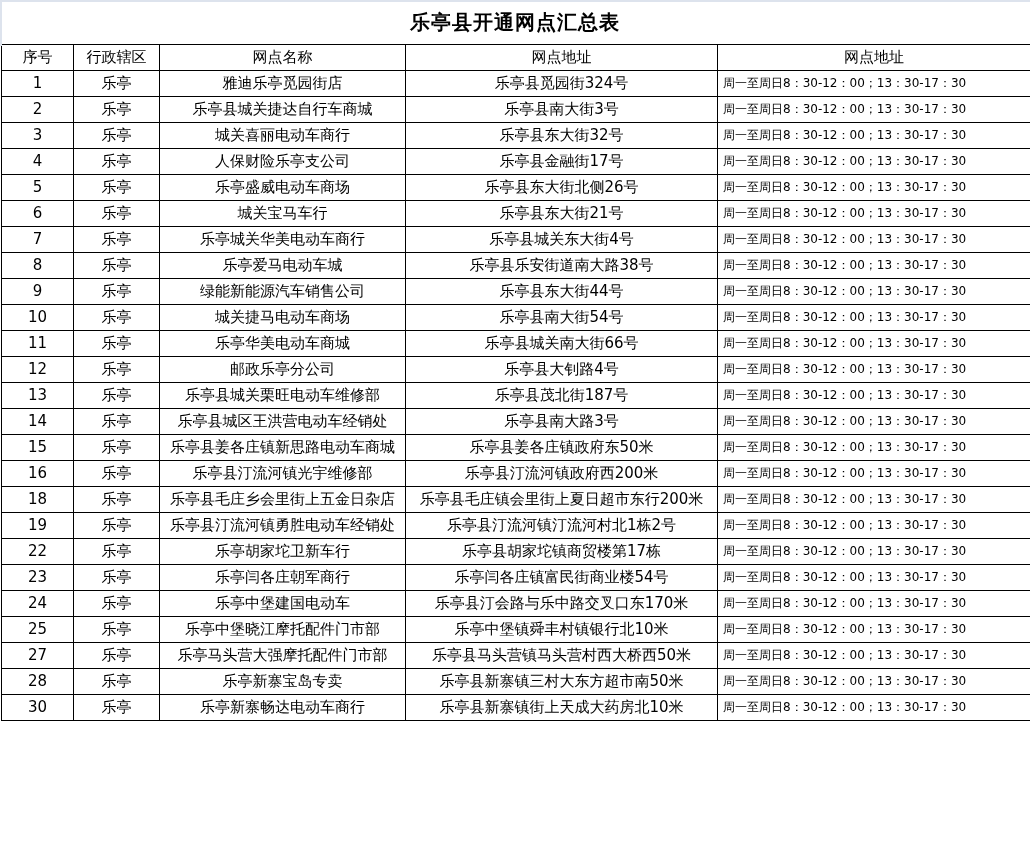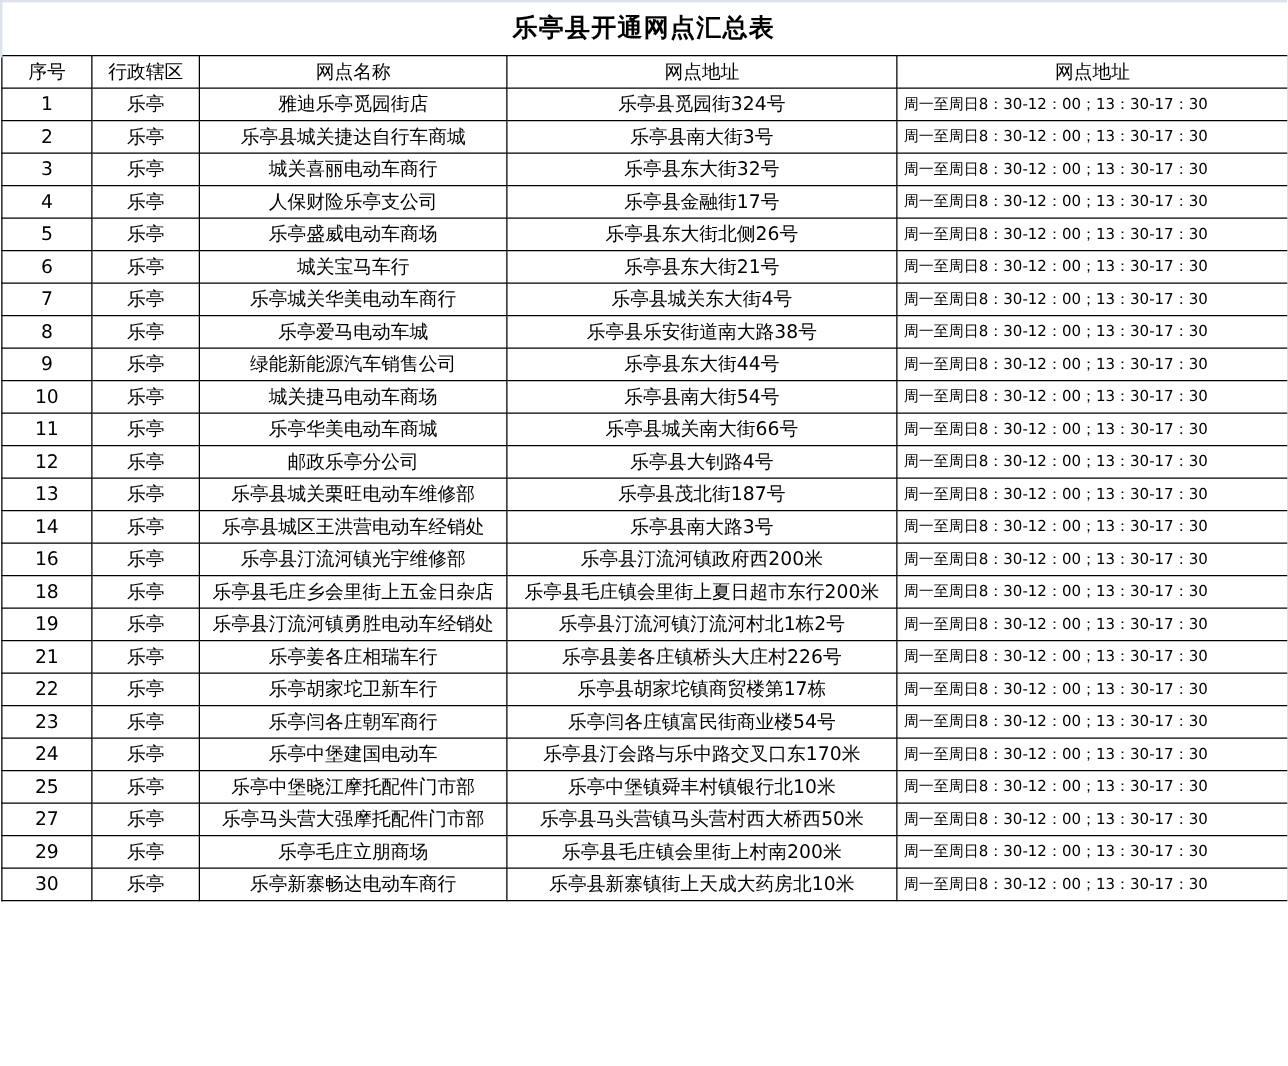"15" tr { html: none -> <tr> <td>15</td> <td>乐亭</td> <td>乐亭县姜各庄镇新思路电动车商城</td> <td>乐亭县姜各庄镇政府东50米</td> <td>周一至周日8：30-12：00；13：30-17：30</td> </tr> }
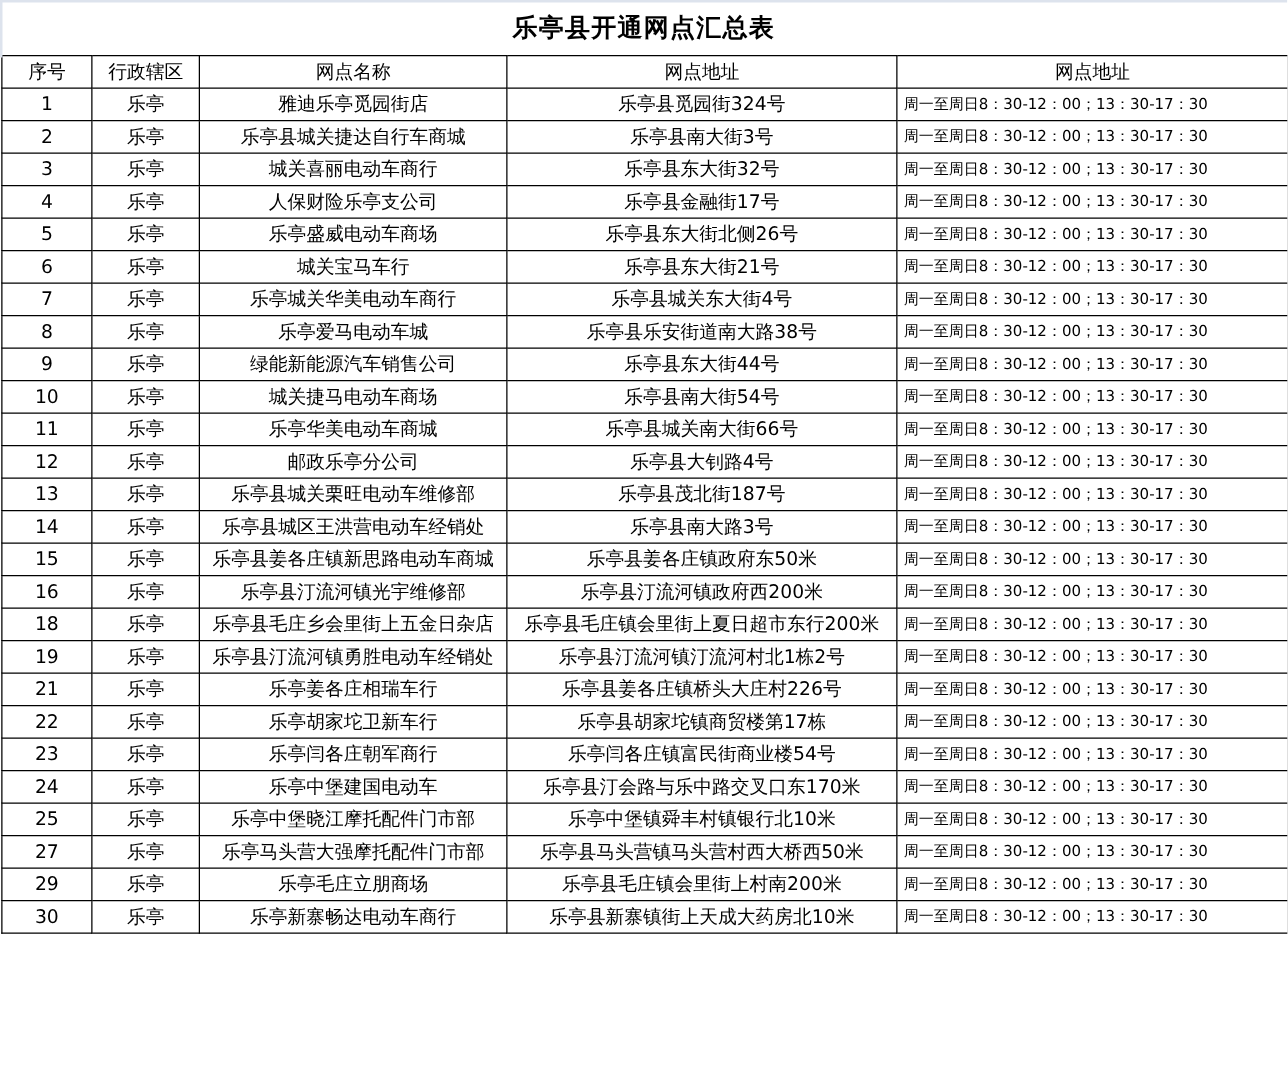"21" tr { html: <tr> <td>21</td> <td>乐亭</td> <td>乐亭姜各庄相瑞车行</td> <td>乐亭县姜各庄镇桥头大庄村226号</td> <td>周一至周日8：30-12：00；13：30-17：30</td> </tr> -> none }
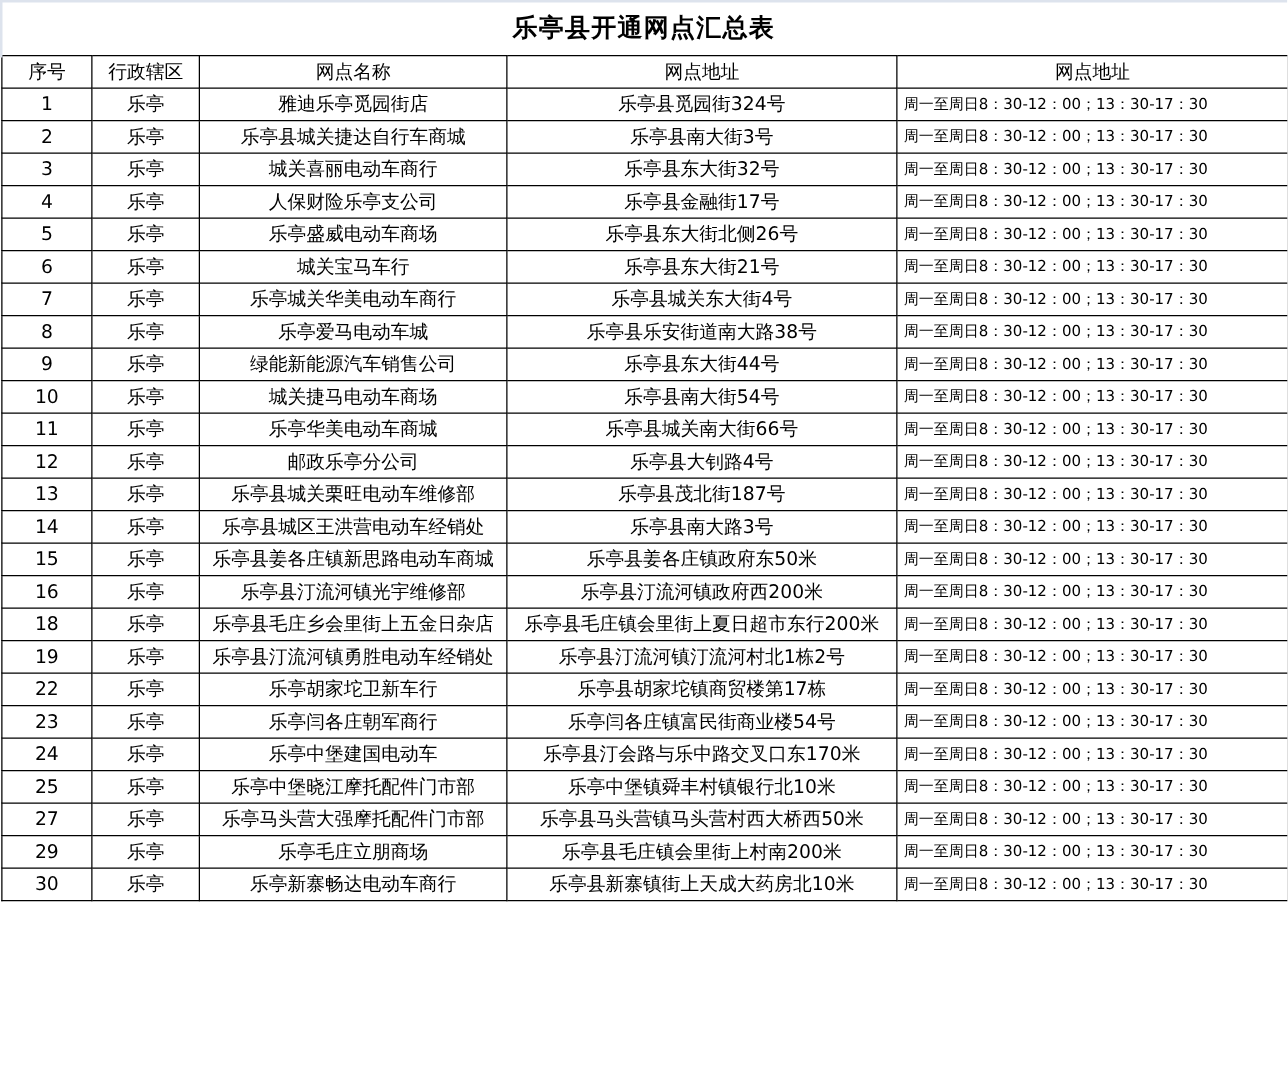"28" tr { html: none -> <tr> <td>28</td> <td>乐亭</td> <td>乐亭新寨宝岛专卖</td> <td>乐亭县新寨镇三村大东方超市南50米</td> <td>周一至周日8：30-12：00；13：30-17：30</td> </tr> }
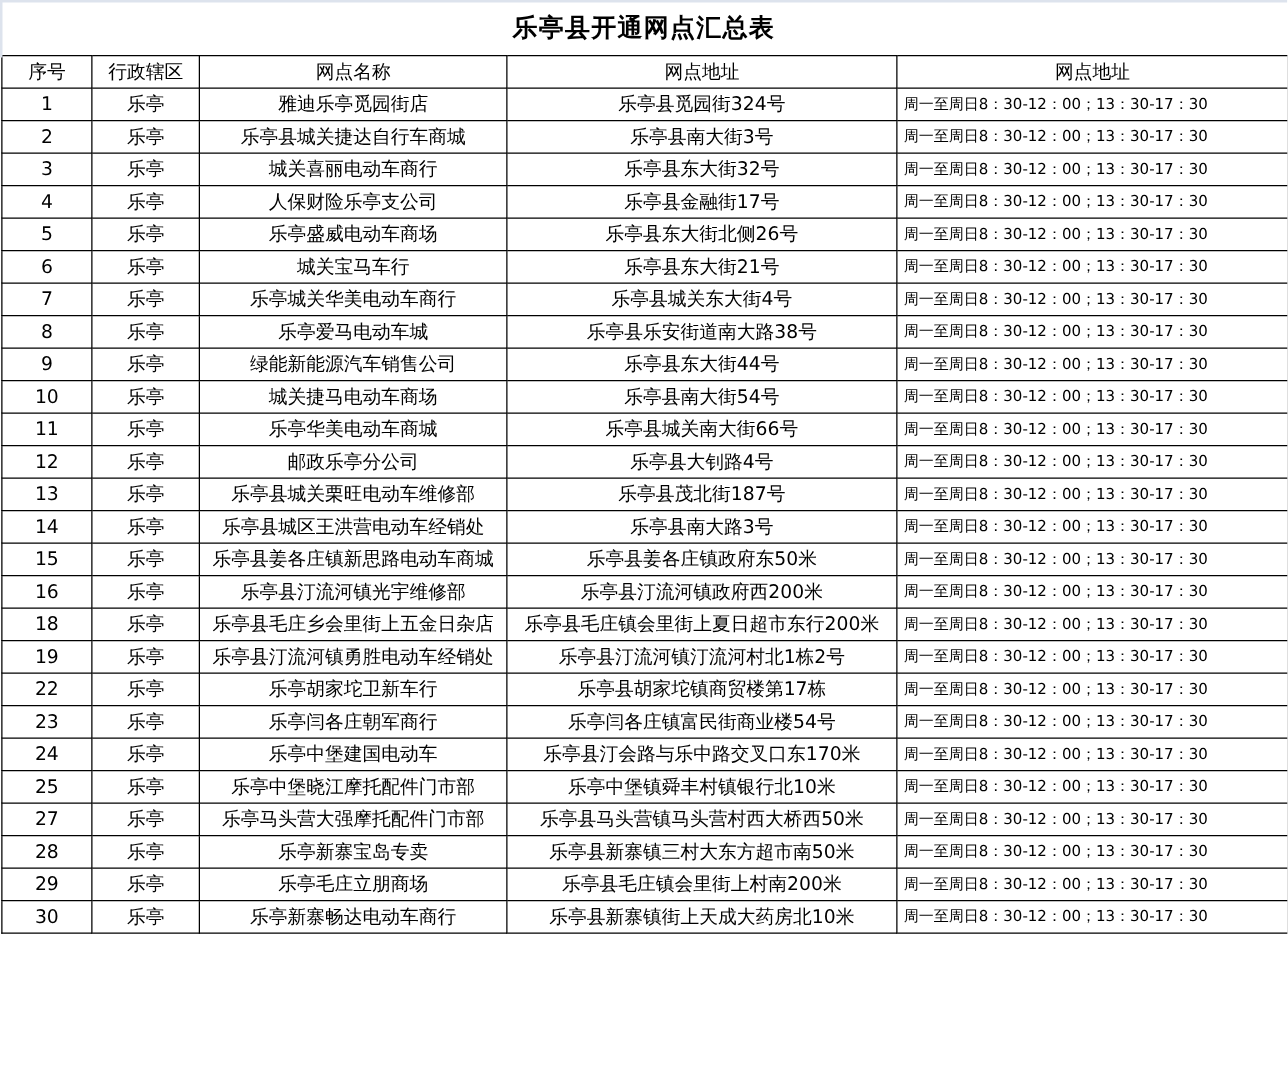"29" tr { html: <tr> <td>29</td> <td>乐亭</td> <td>乐亭毛庄立朋商场</td> <td>乐亭县毛庄镇会里街上村南200米</td> <td>周一至周日8：30-12：00；13：30-17：30</td> </tr> -> none }
